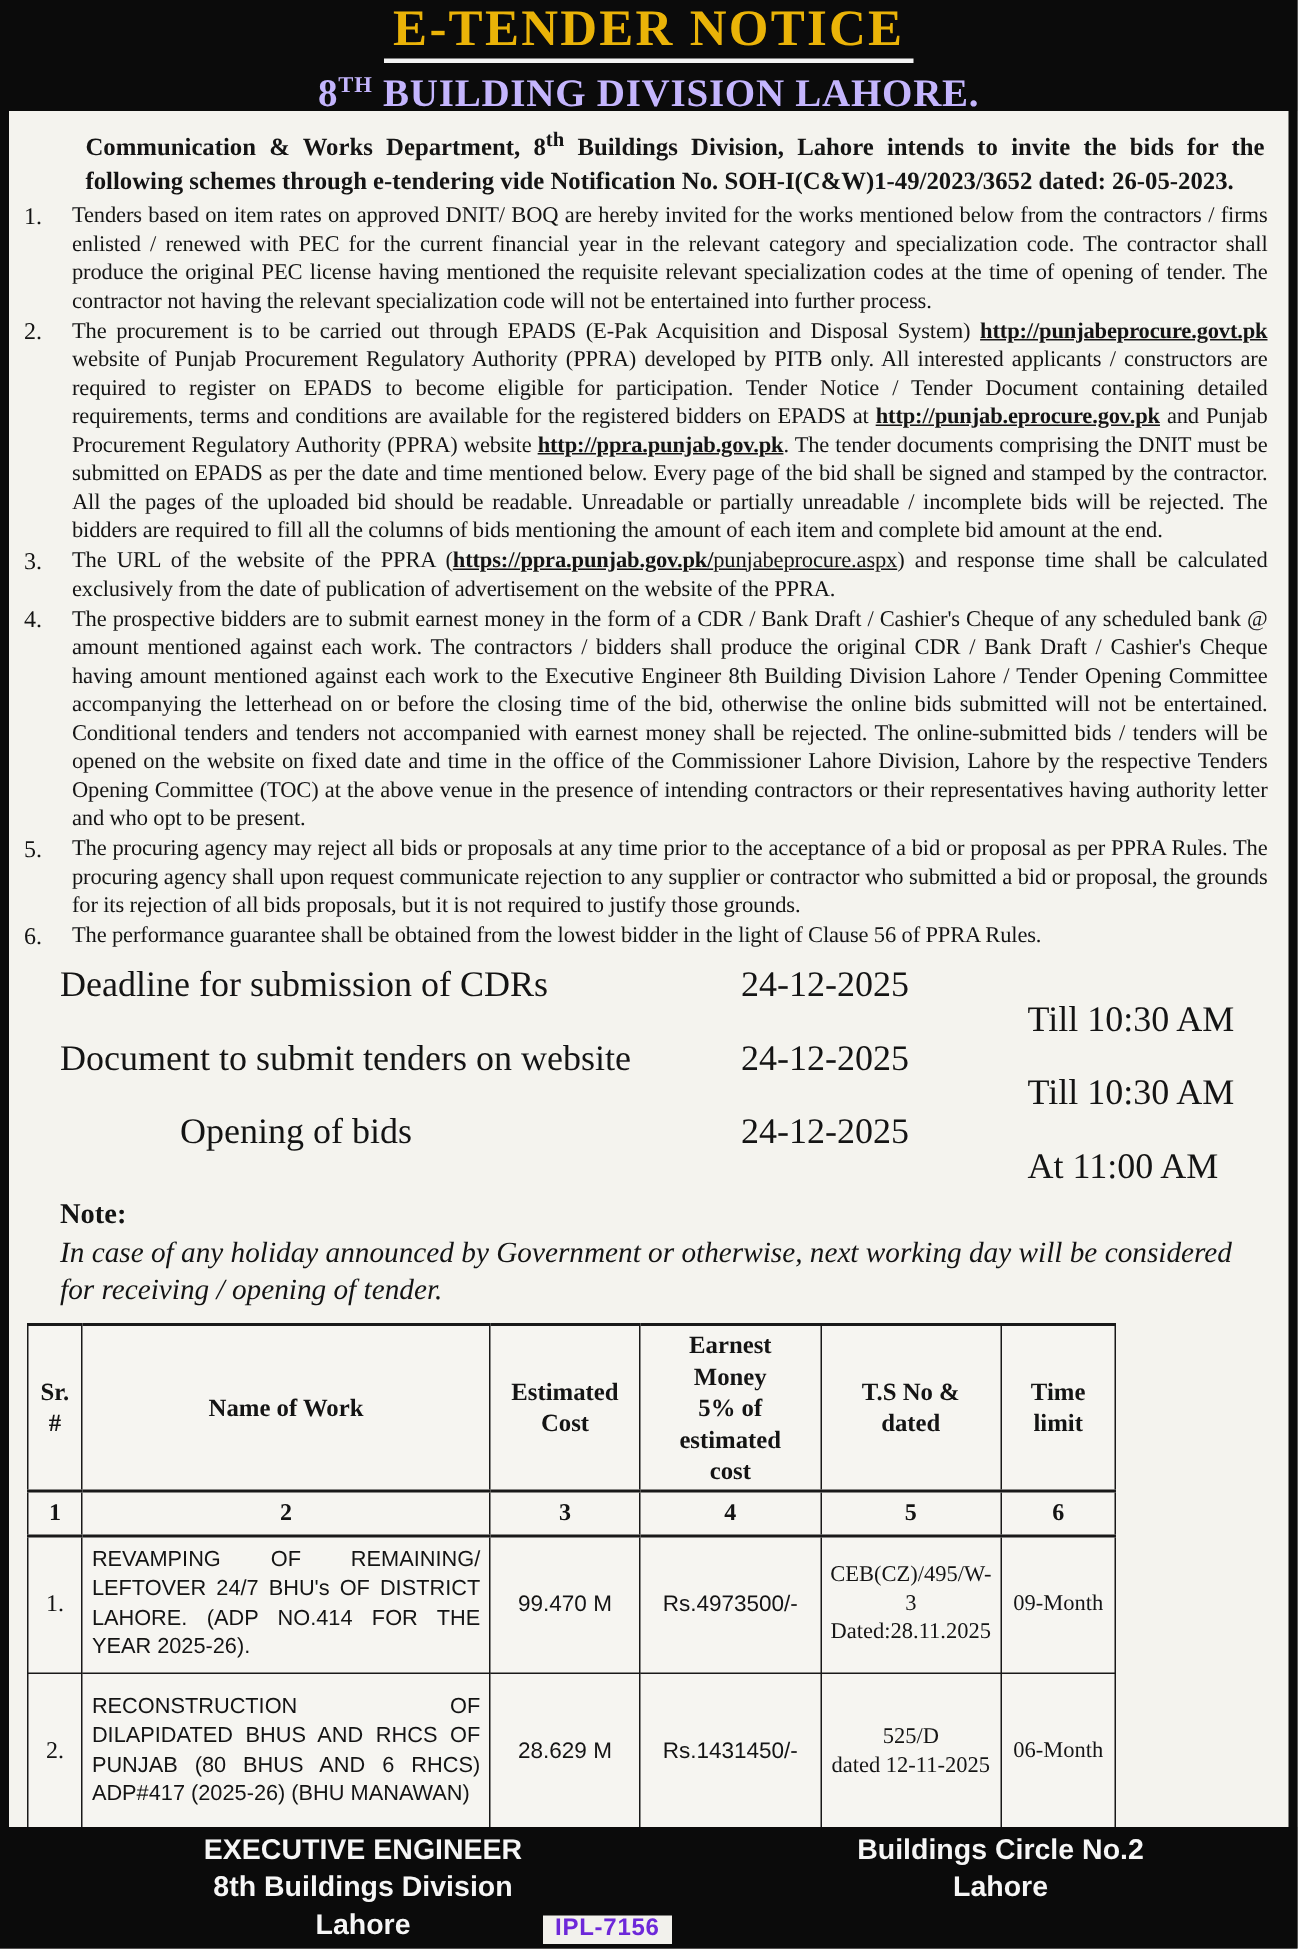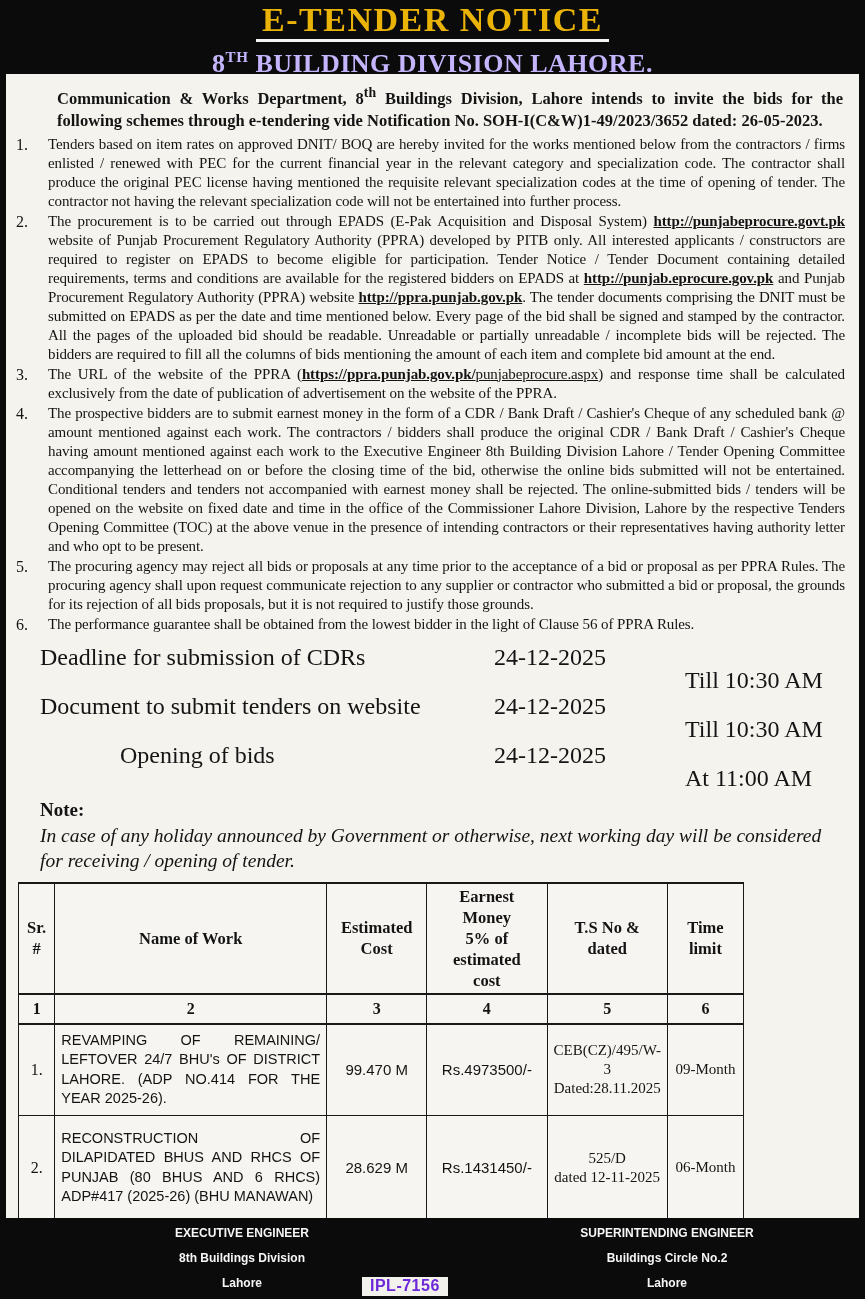"EXECUTIVE ENGINEER" .foot-block { font-size: 12px -> 19px }
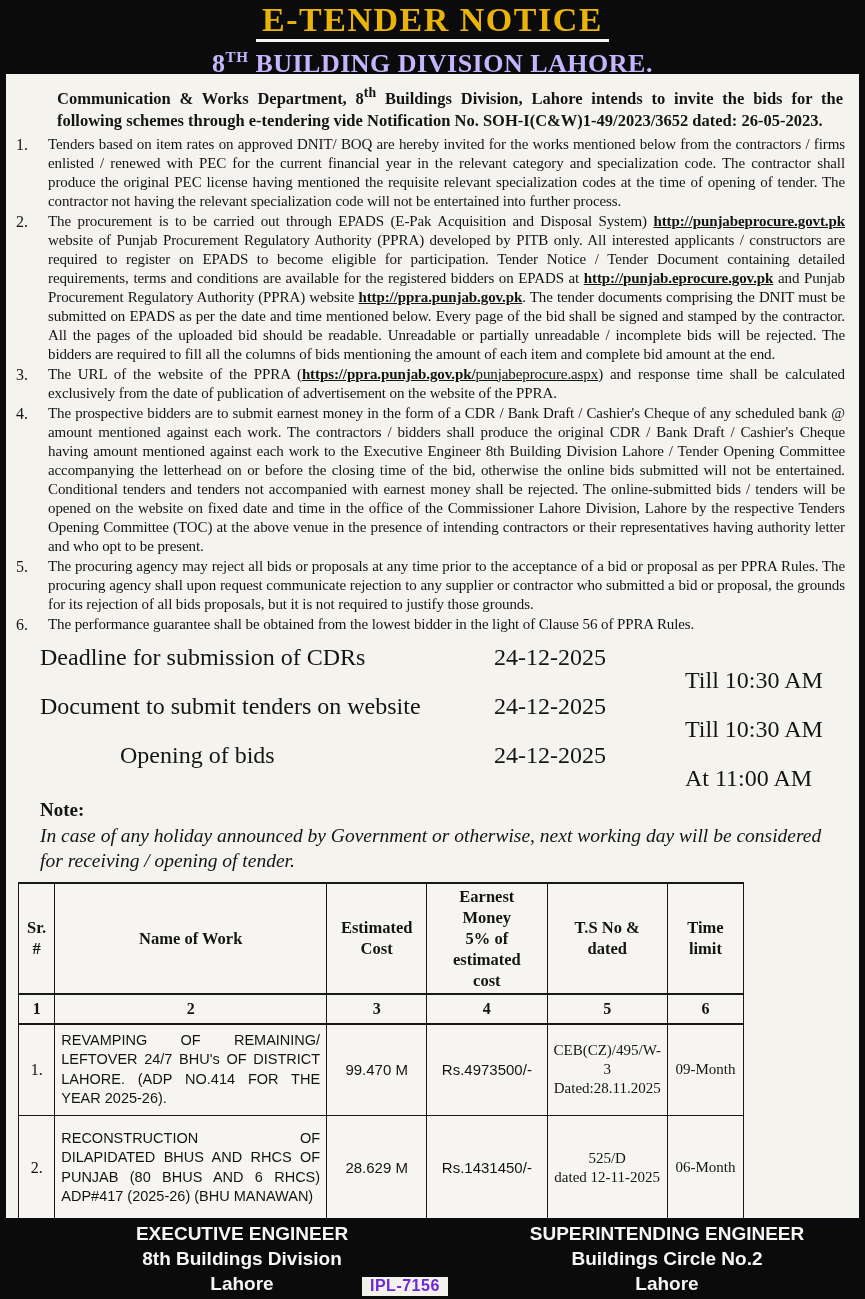"SUPERINTENDING ENGINEER" div { html: <div>SUPERINTENDING ENGINEER</div> -> none }
